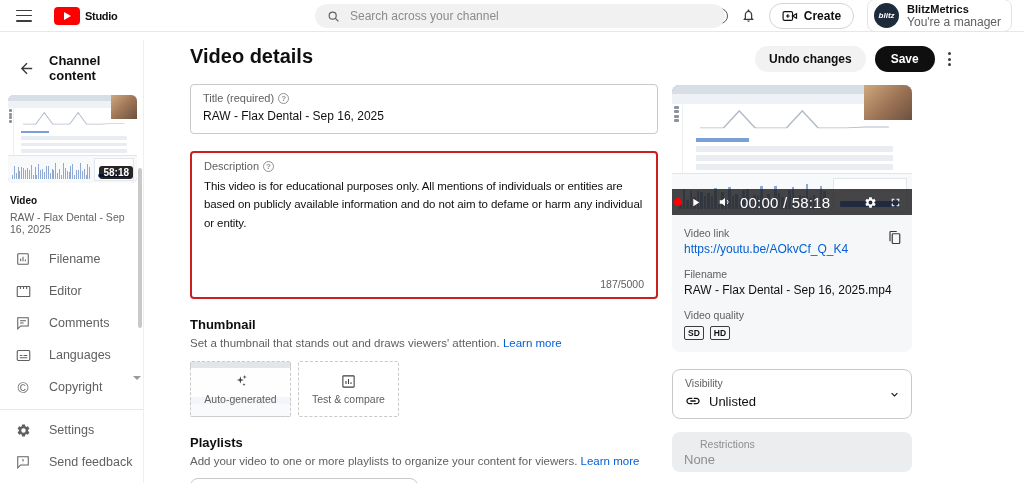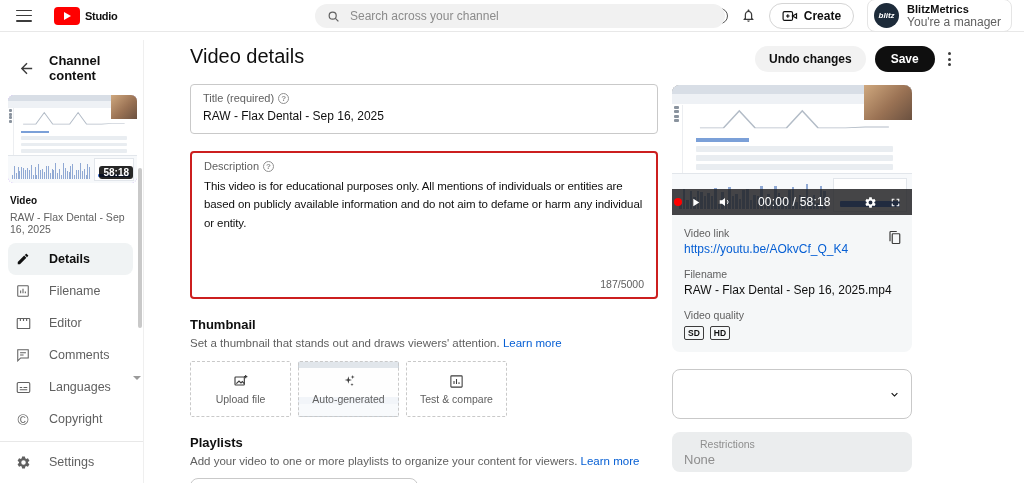"Video details" .page-title { font-weight: 400 -> 700 }
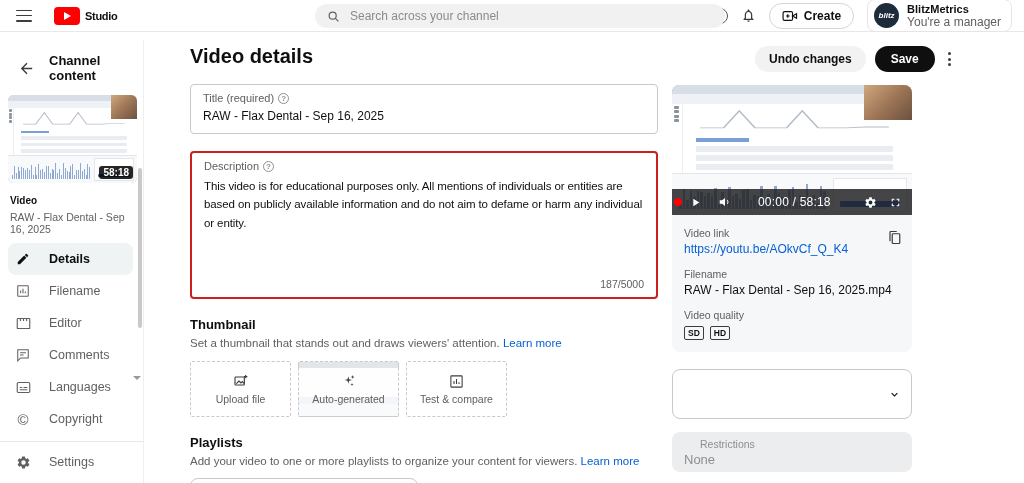"00:00 / 58:18" .pb-time { font-size: 12px -> 15px; margin-left: 26px -> 8px }
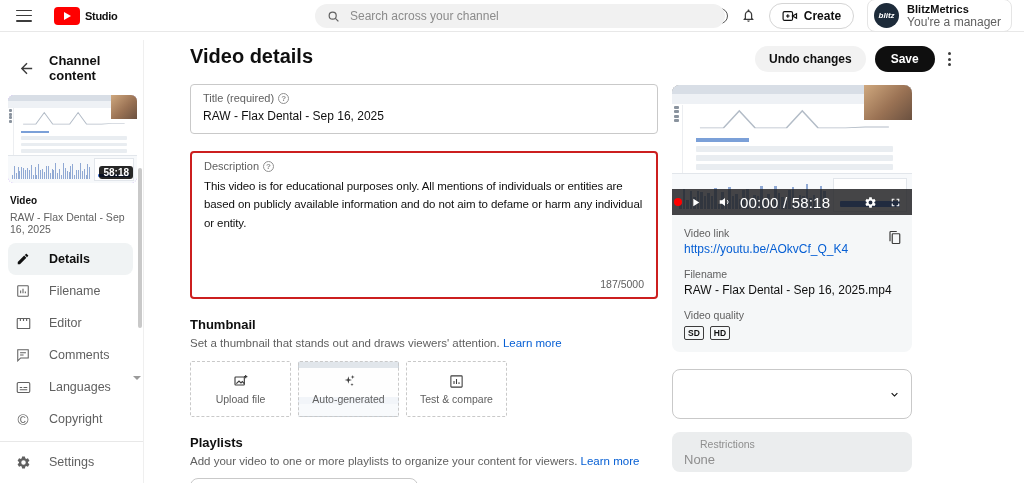"Details" div.sb-item { html: <div> <span> <svg> <path></path> </svg> </span> <span>Details</span> </div> -> none }
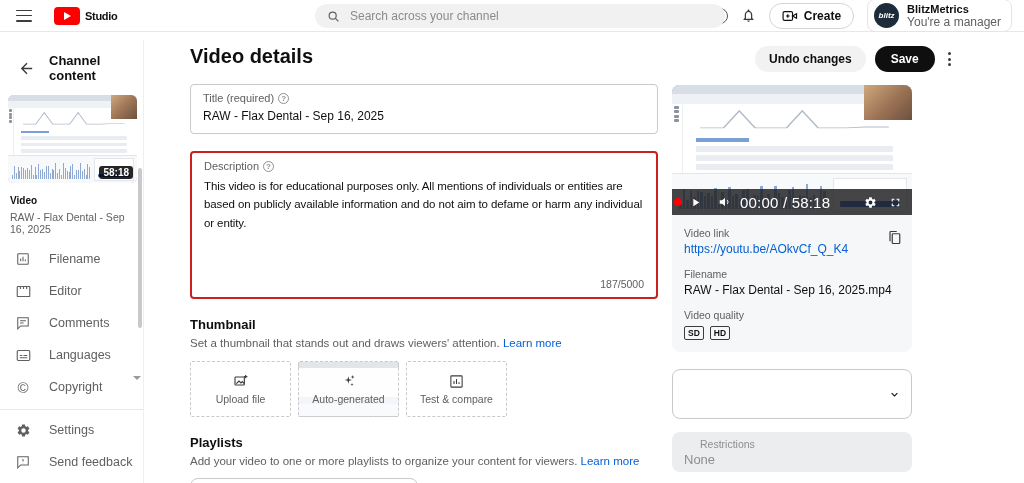"Visibility" div.i-label { html: none -> <div>Visibility</div> }
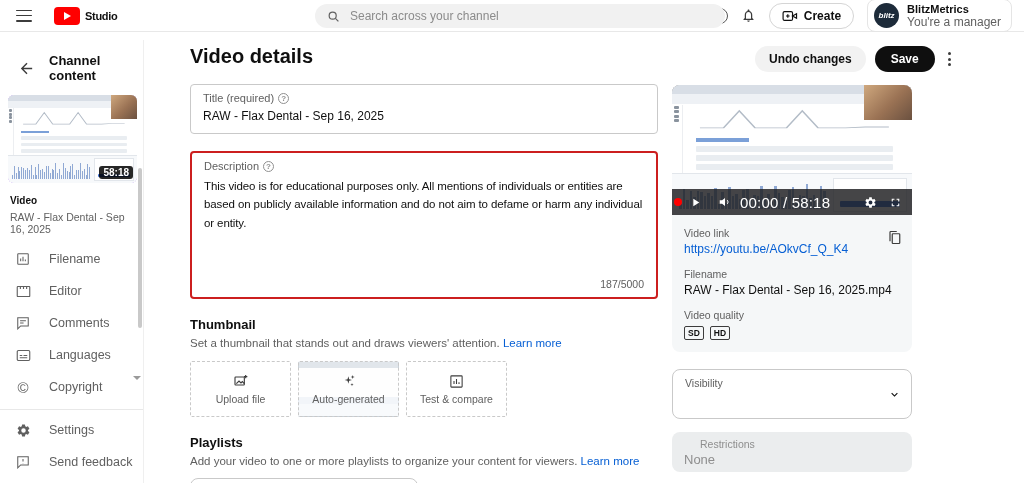"Upload file" div.thumb-card { html: <div> <span> <svg> <rect></rect> <path></path> <path></path> </svg> </span> <span>Upload file</span> </div> -> none }
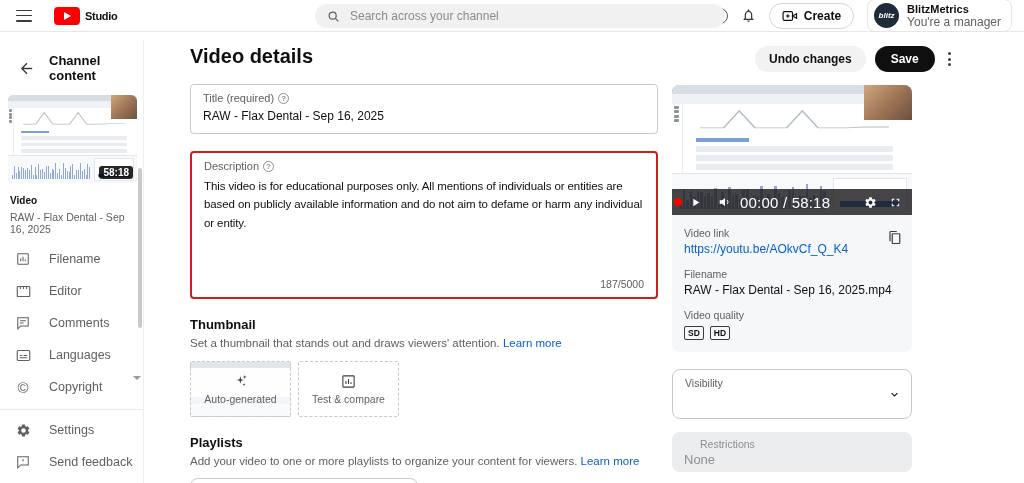"Unlisted" div.vis-value { html: none -> <div> <span> <svg> <path></path> </svg> </span> <span>Unlisted</span> </div> }
